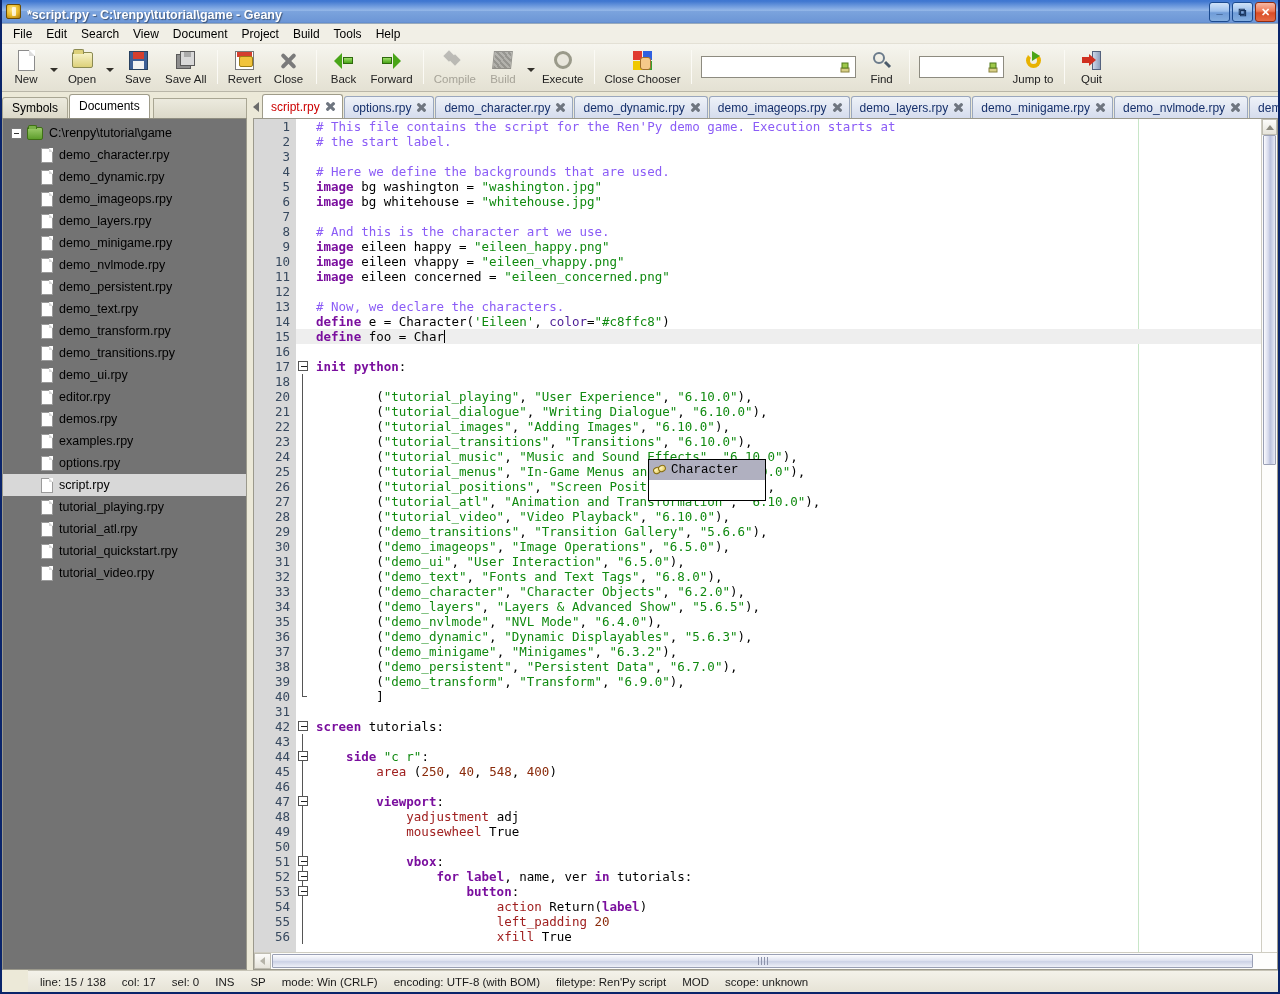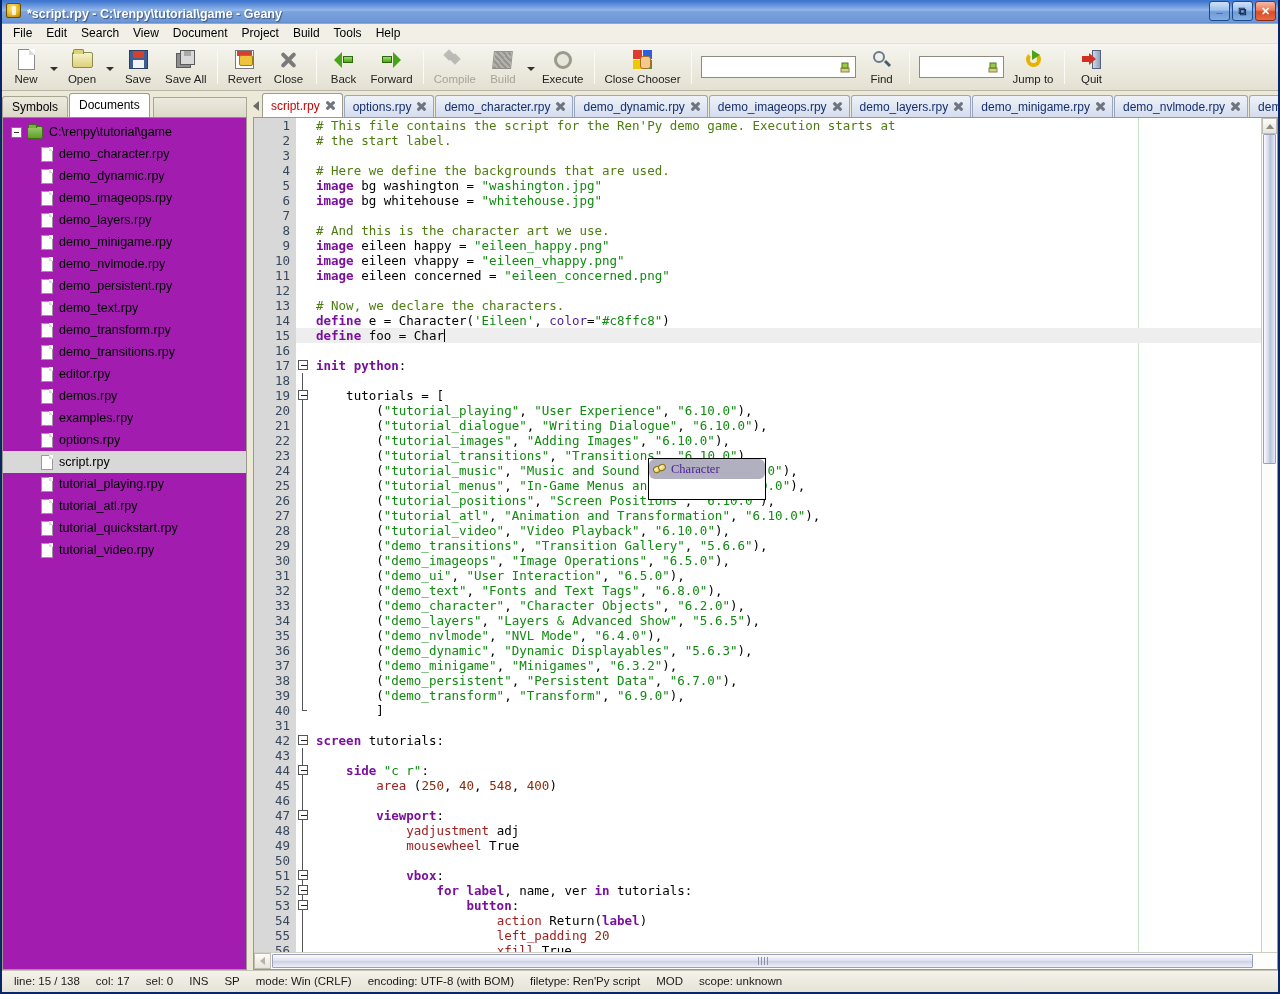"C:\renpy\tutorial\game" .sidebar { background: #a21caf -> #737373 }
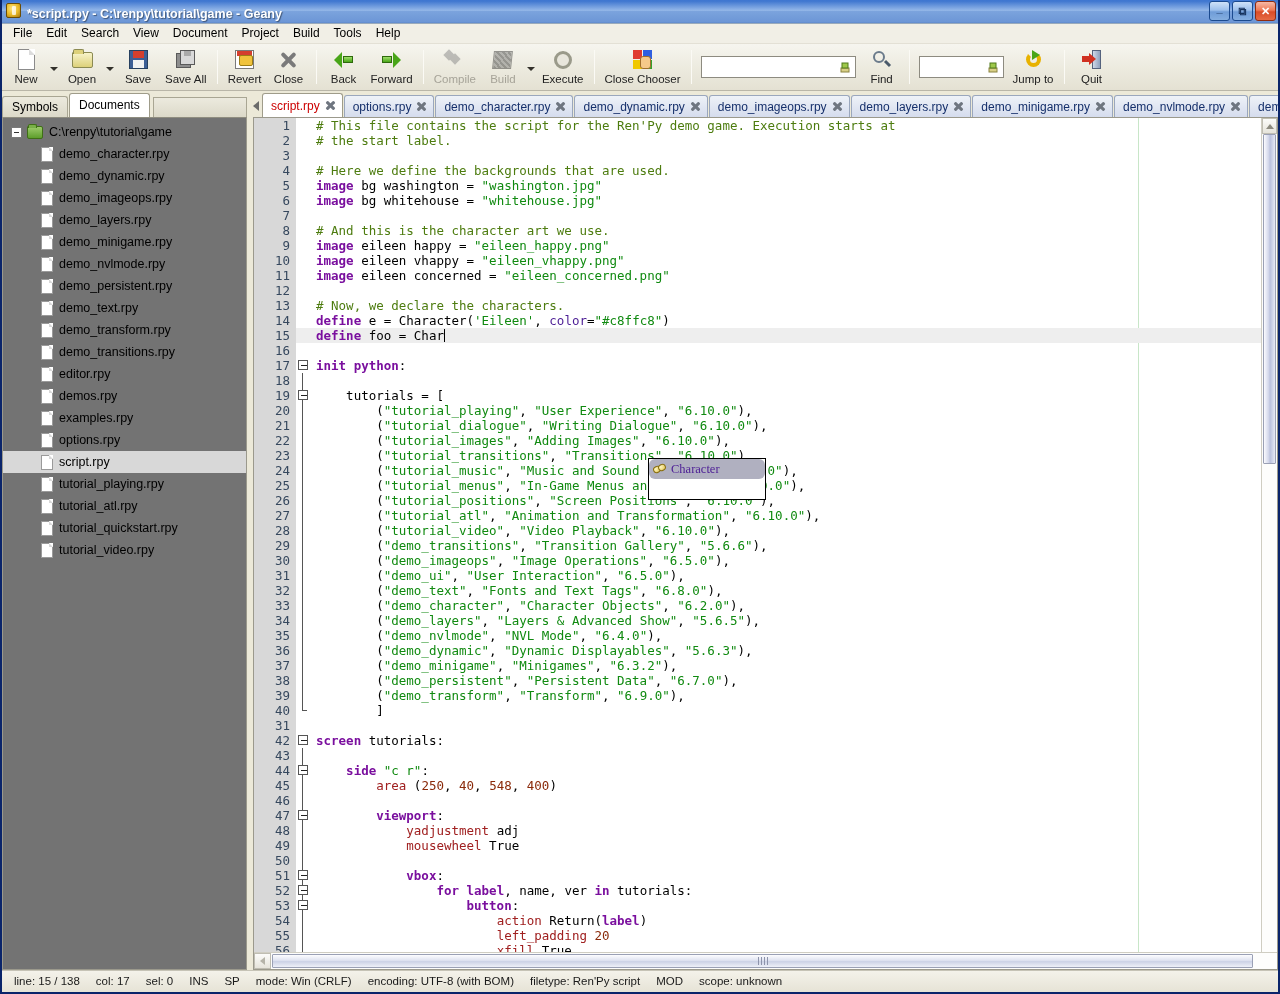"# This file contains the" .c-comment { color: #4d7c0f -> #8b5cf6 }
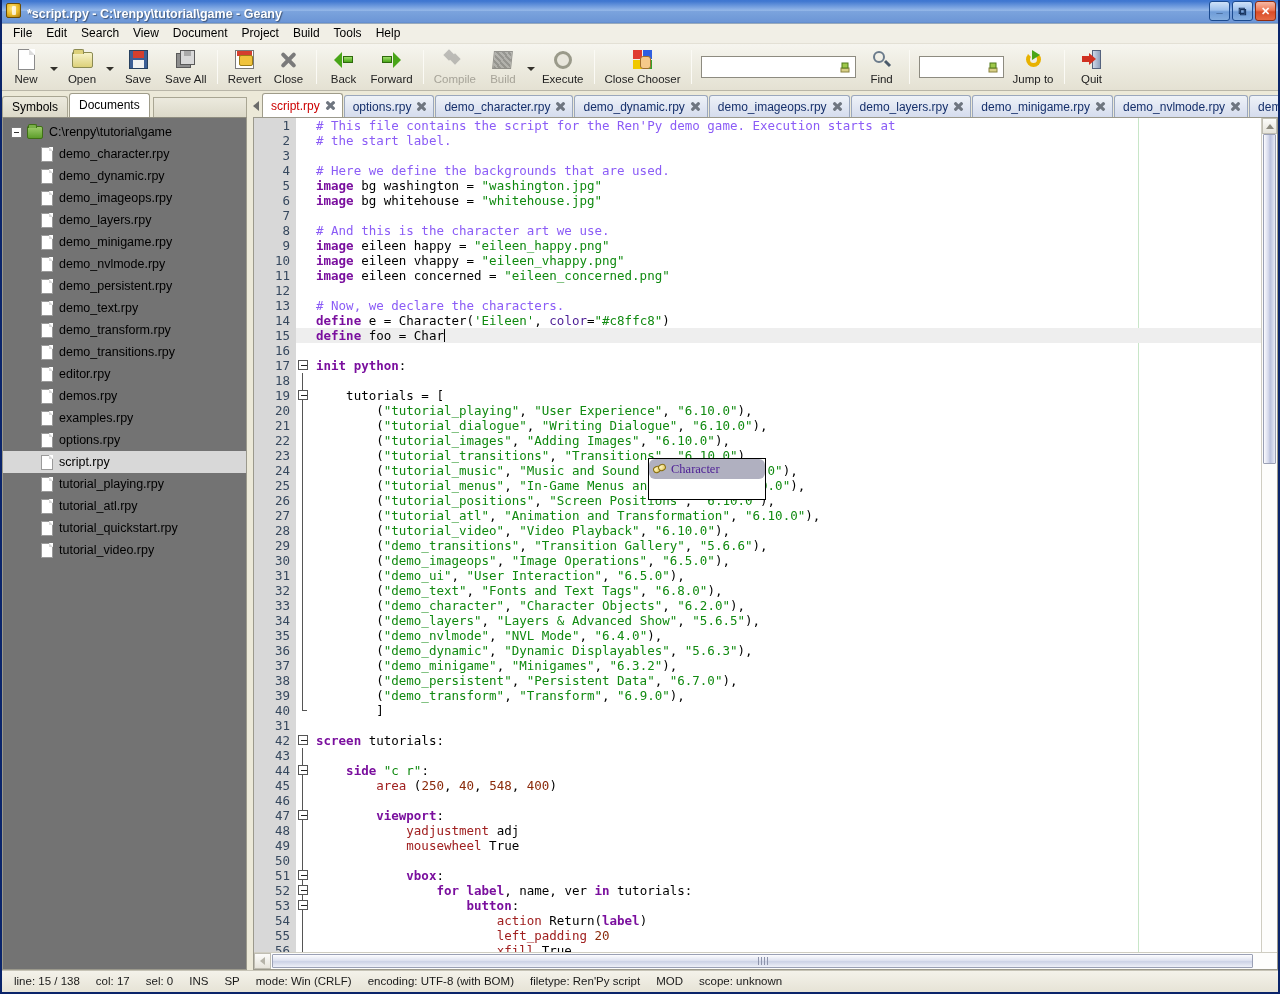"demo_ui.rpy" div.tree-row { html: none -> <div> <span></span> <span>demo_ui.rpy</span> </div> }
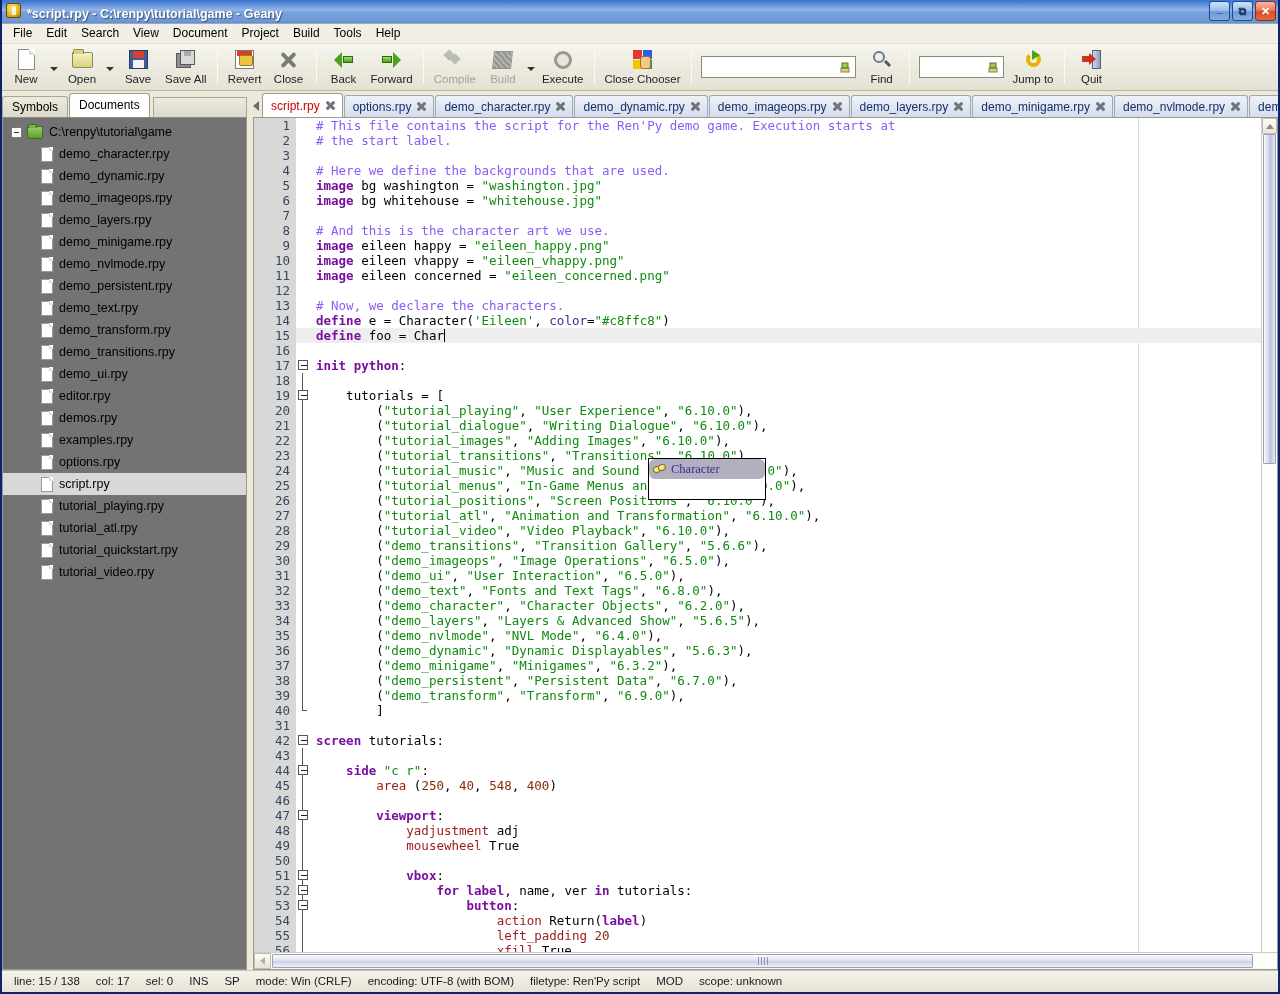"19" div.cl { html: <div><span>19</span><span><span></span><span></span></span><span><span> tutorials = [</span></span></div> -> none }
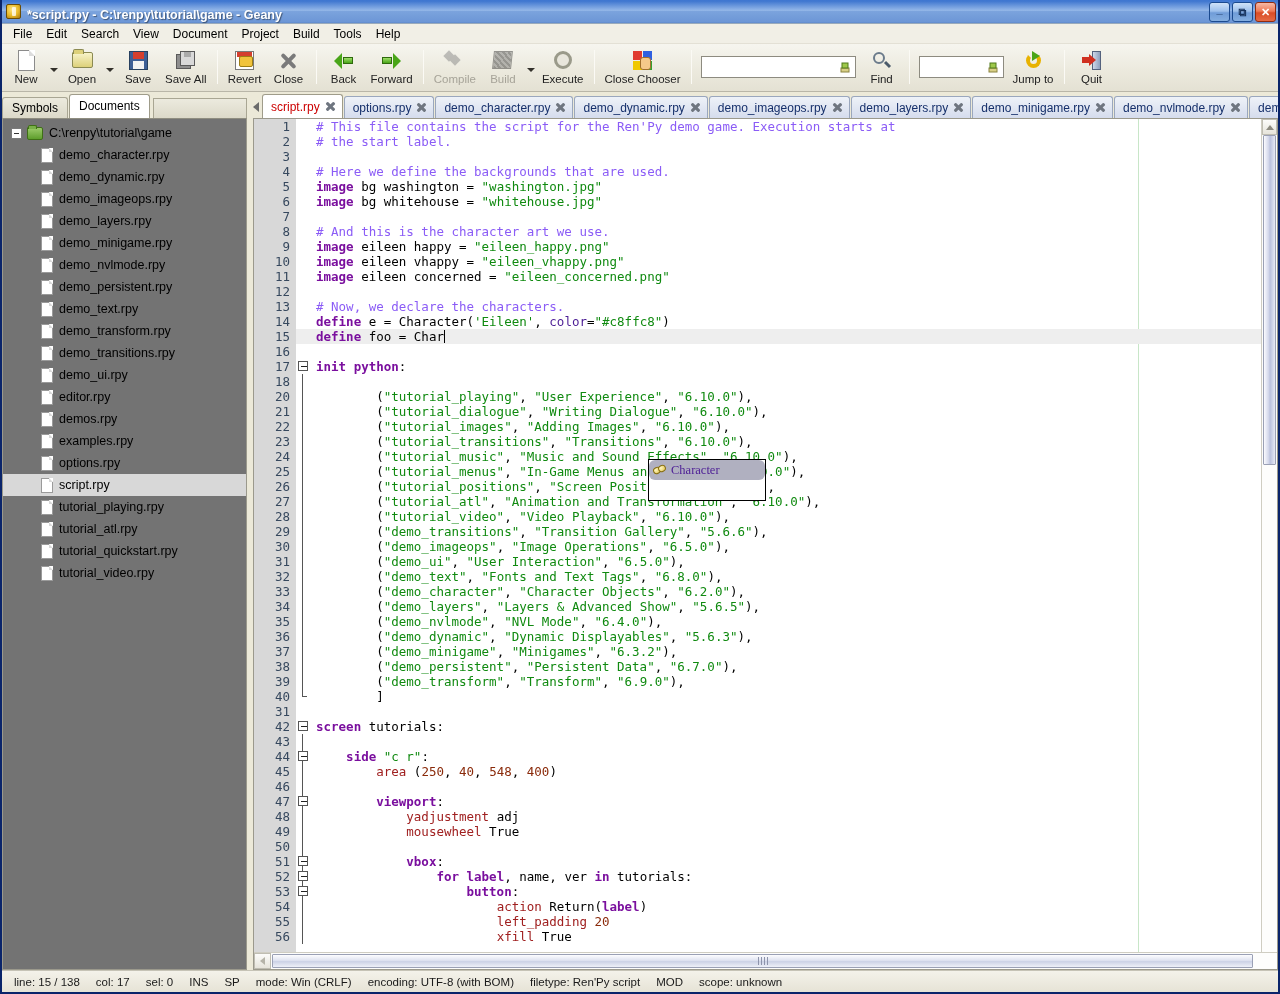"Character" .acrow { border-radius: 6px -> none; color: #4c1d95 -> #000000; font-family: Liberation Serif, serif -> Liberation Mono, monospace }
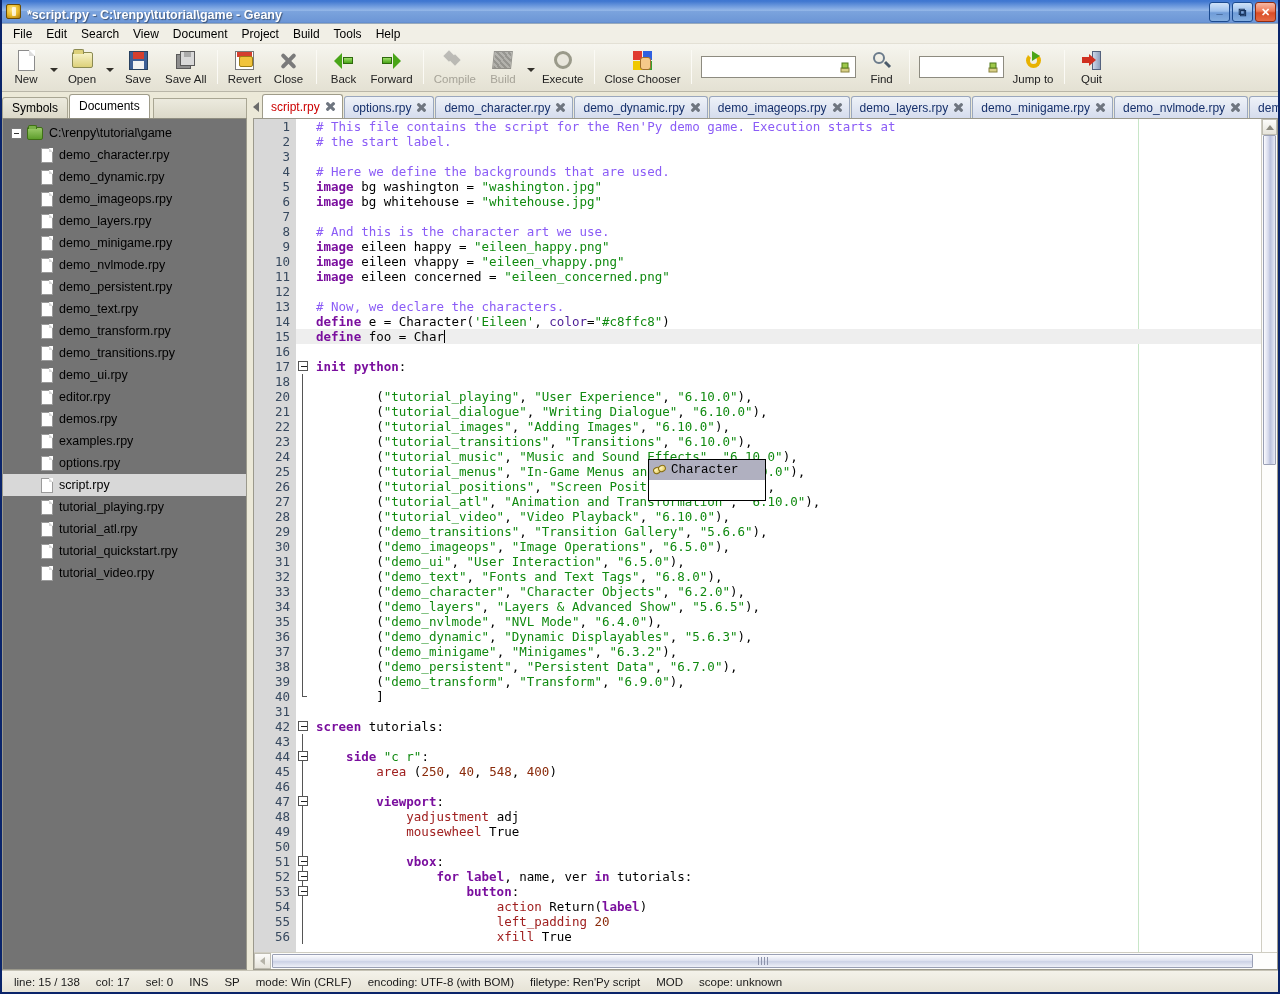"line: 15 / 138" .statusbar { margin-left: none -> 26px }
